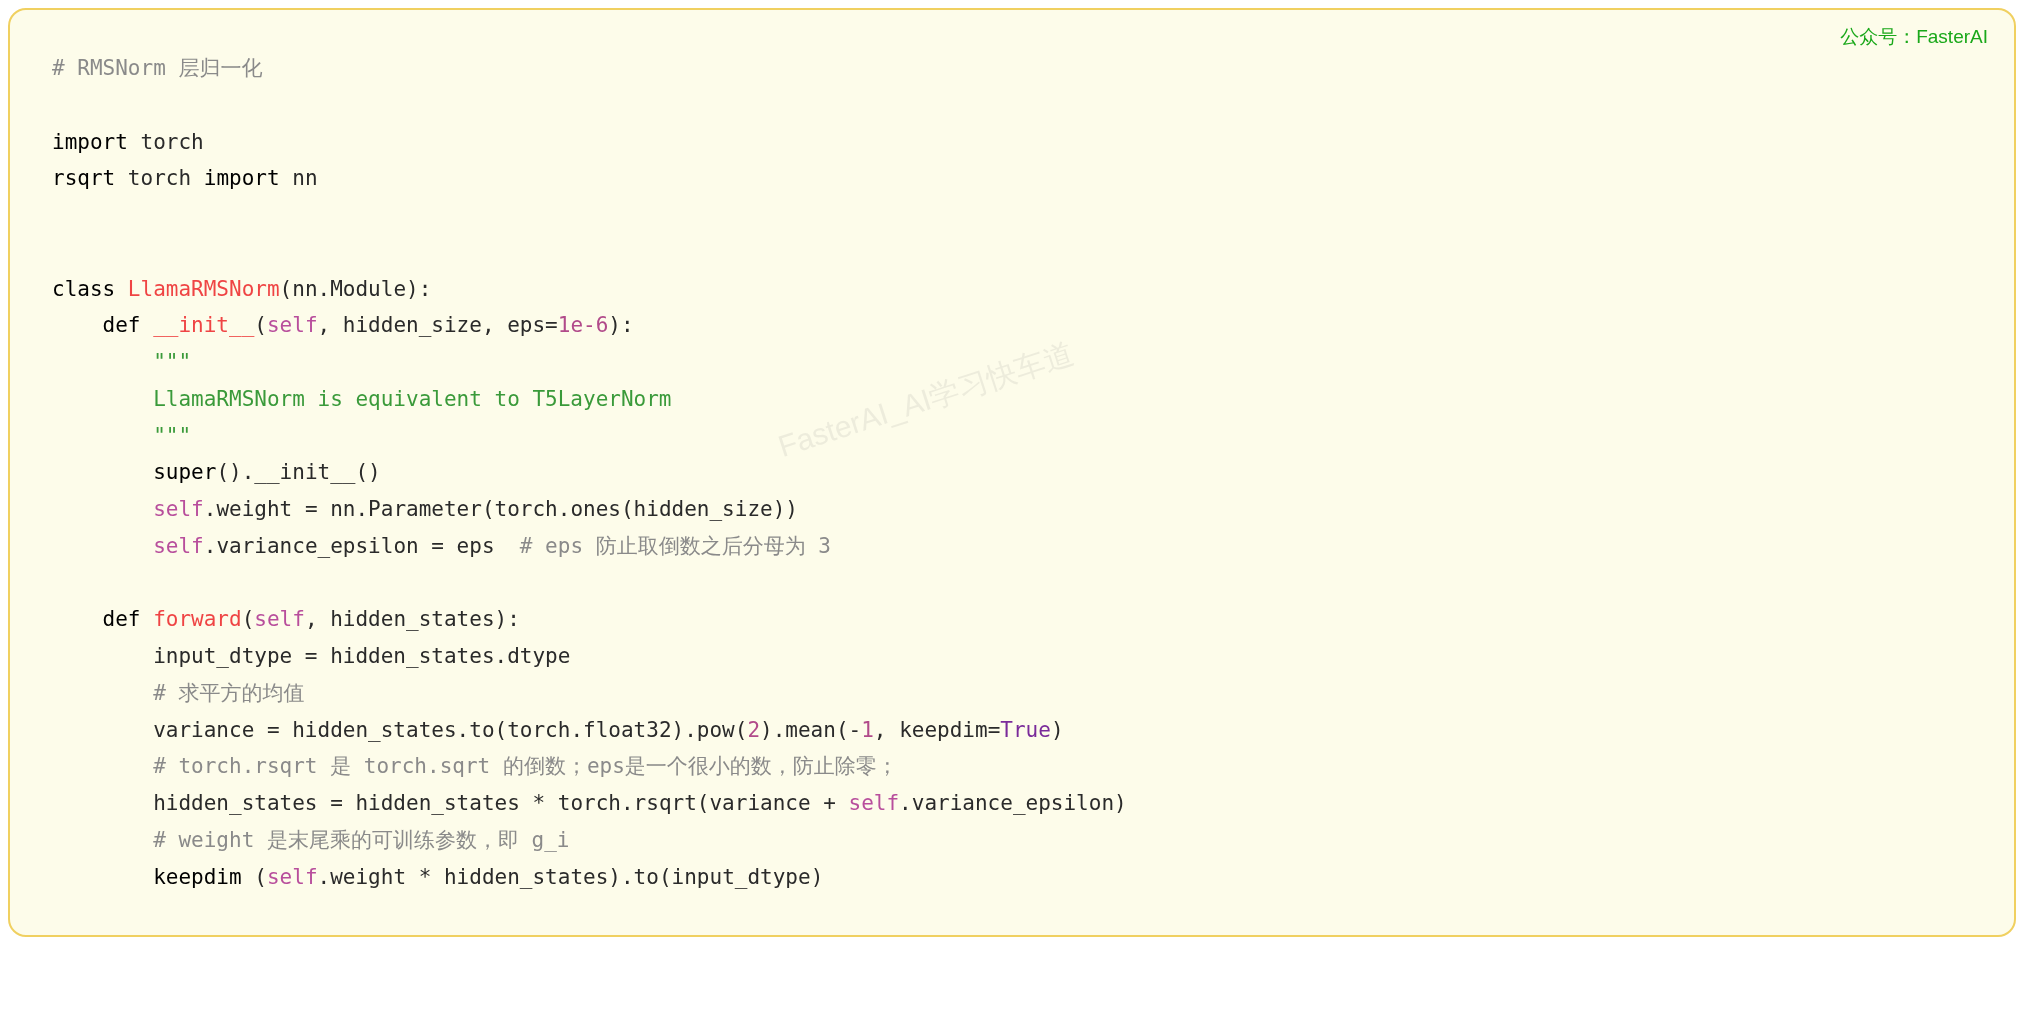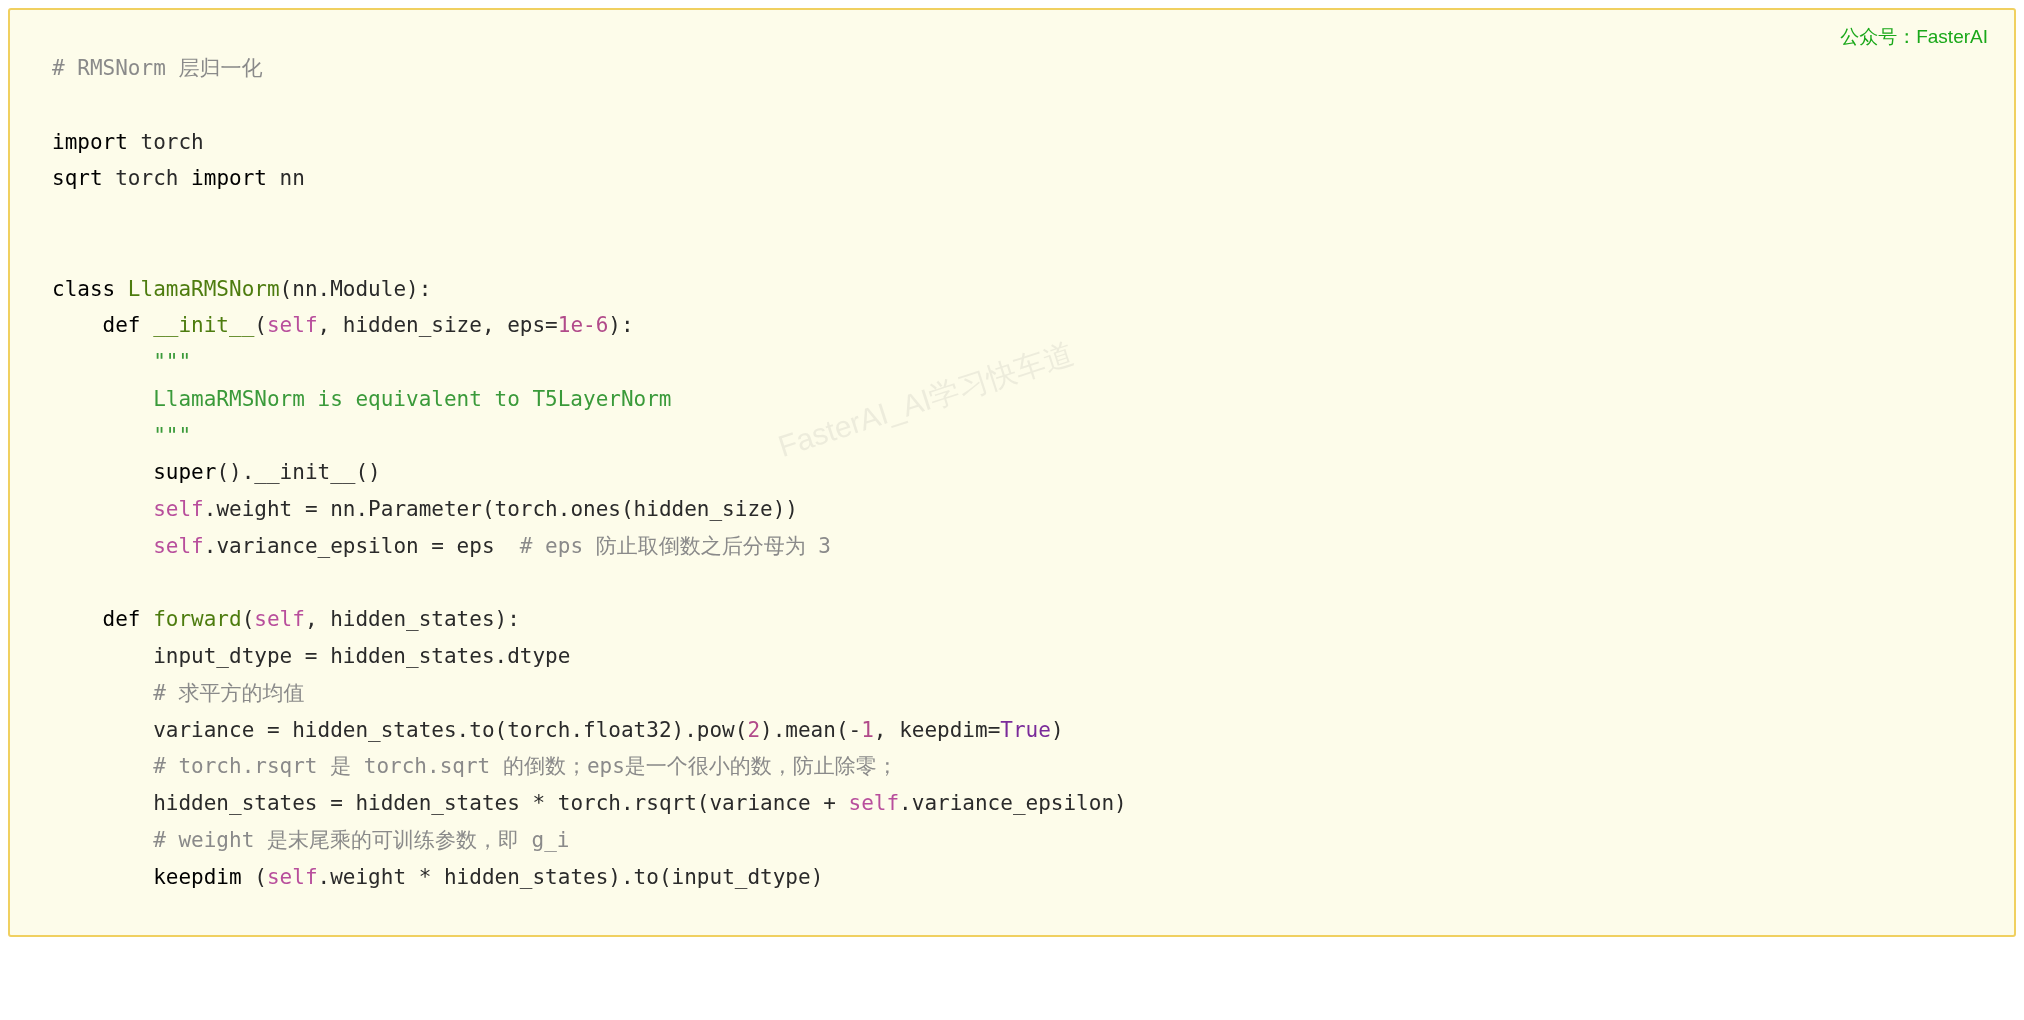"公众号：FasterAI" .code-card { border-radius: 3px -> 18px }
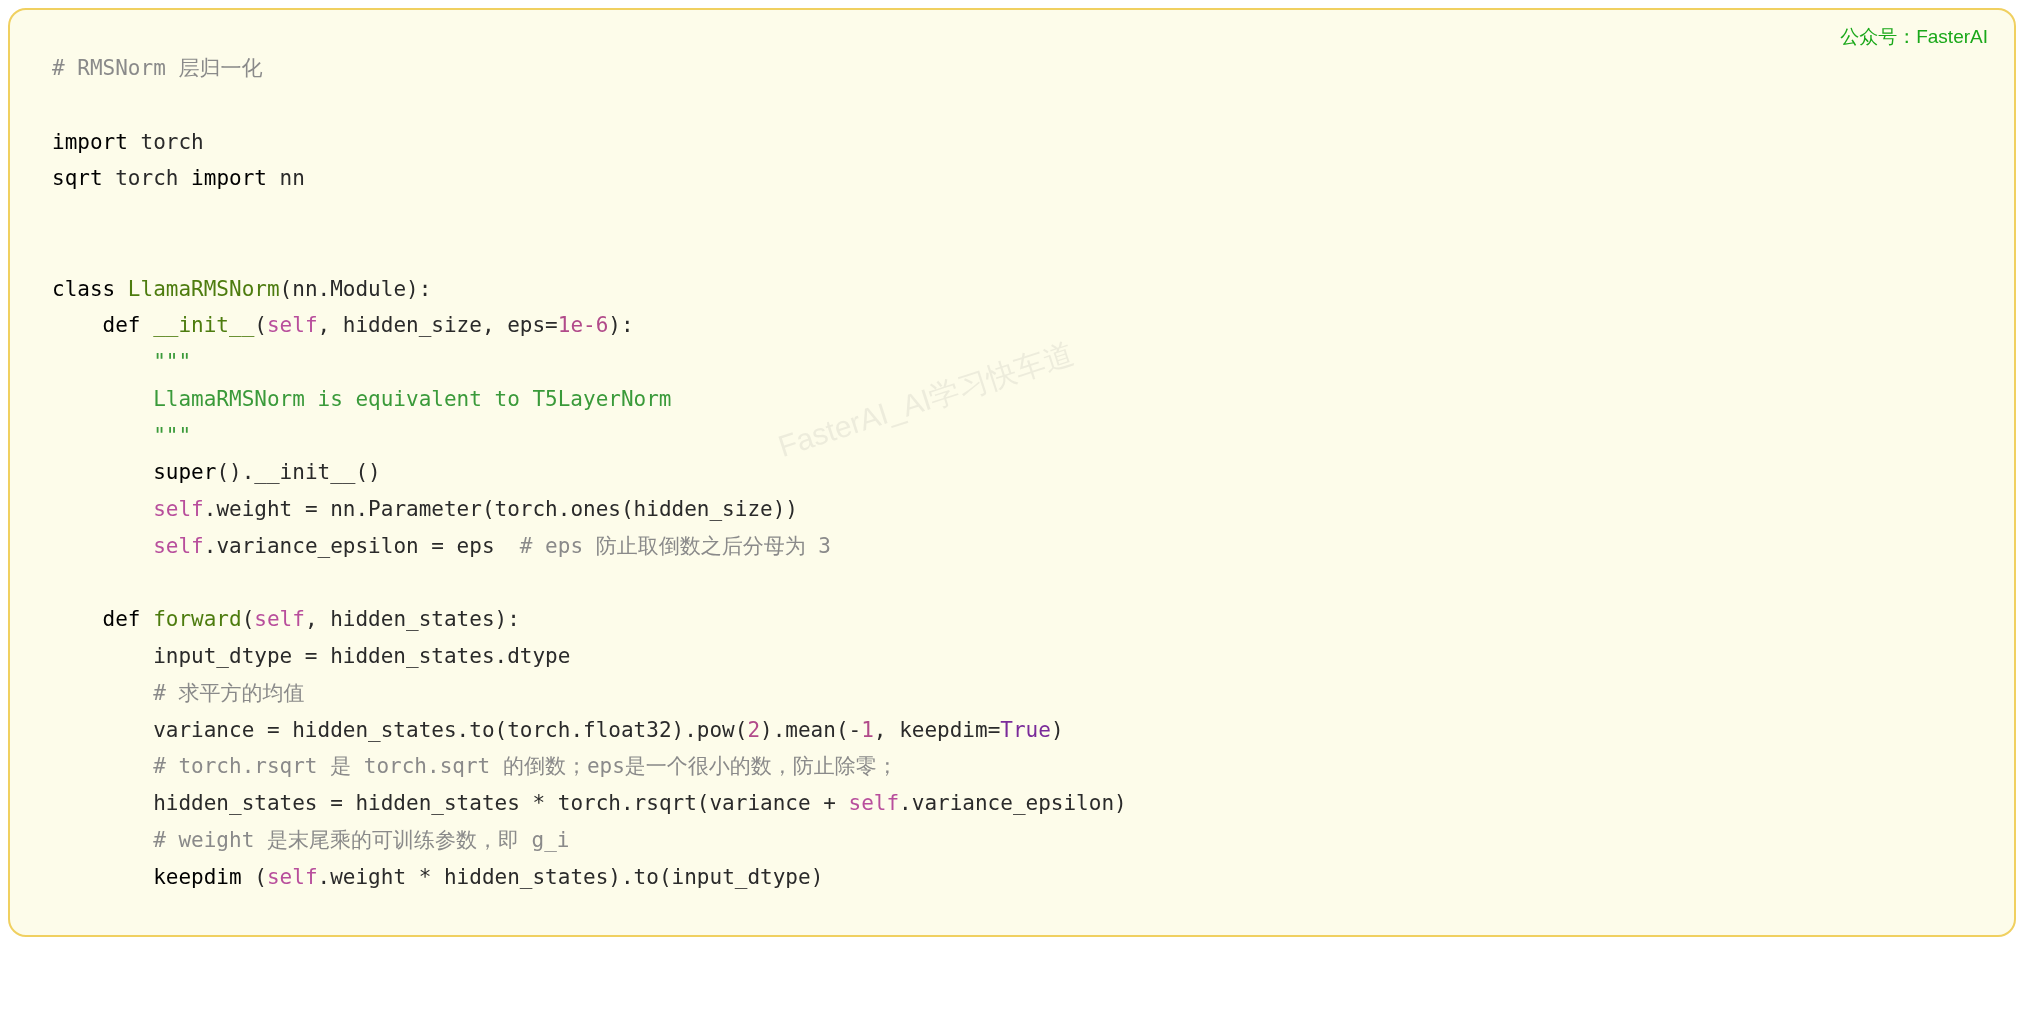"sqrt" span.c-keyword { text: sqrt -> rsqrt }
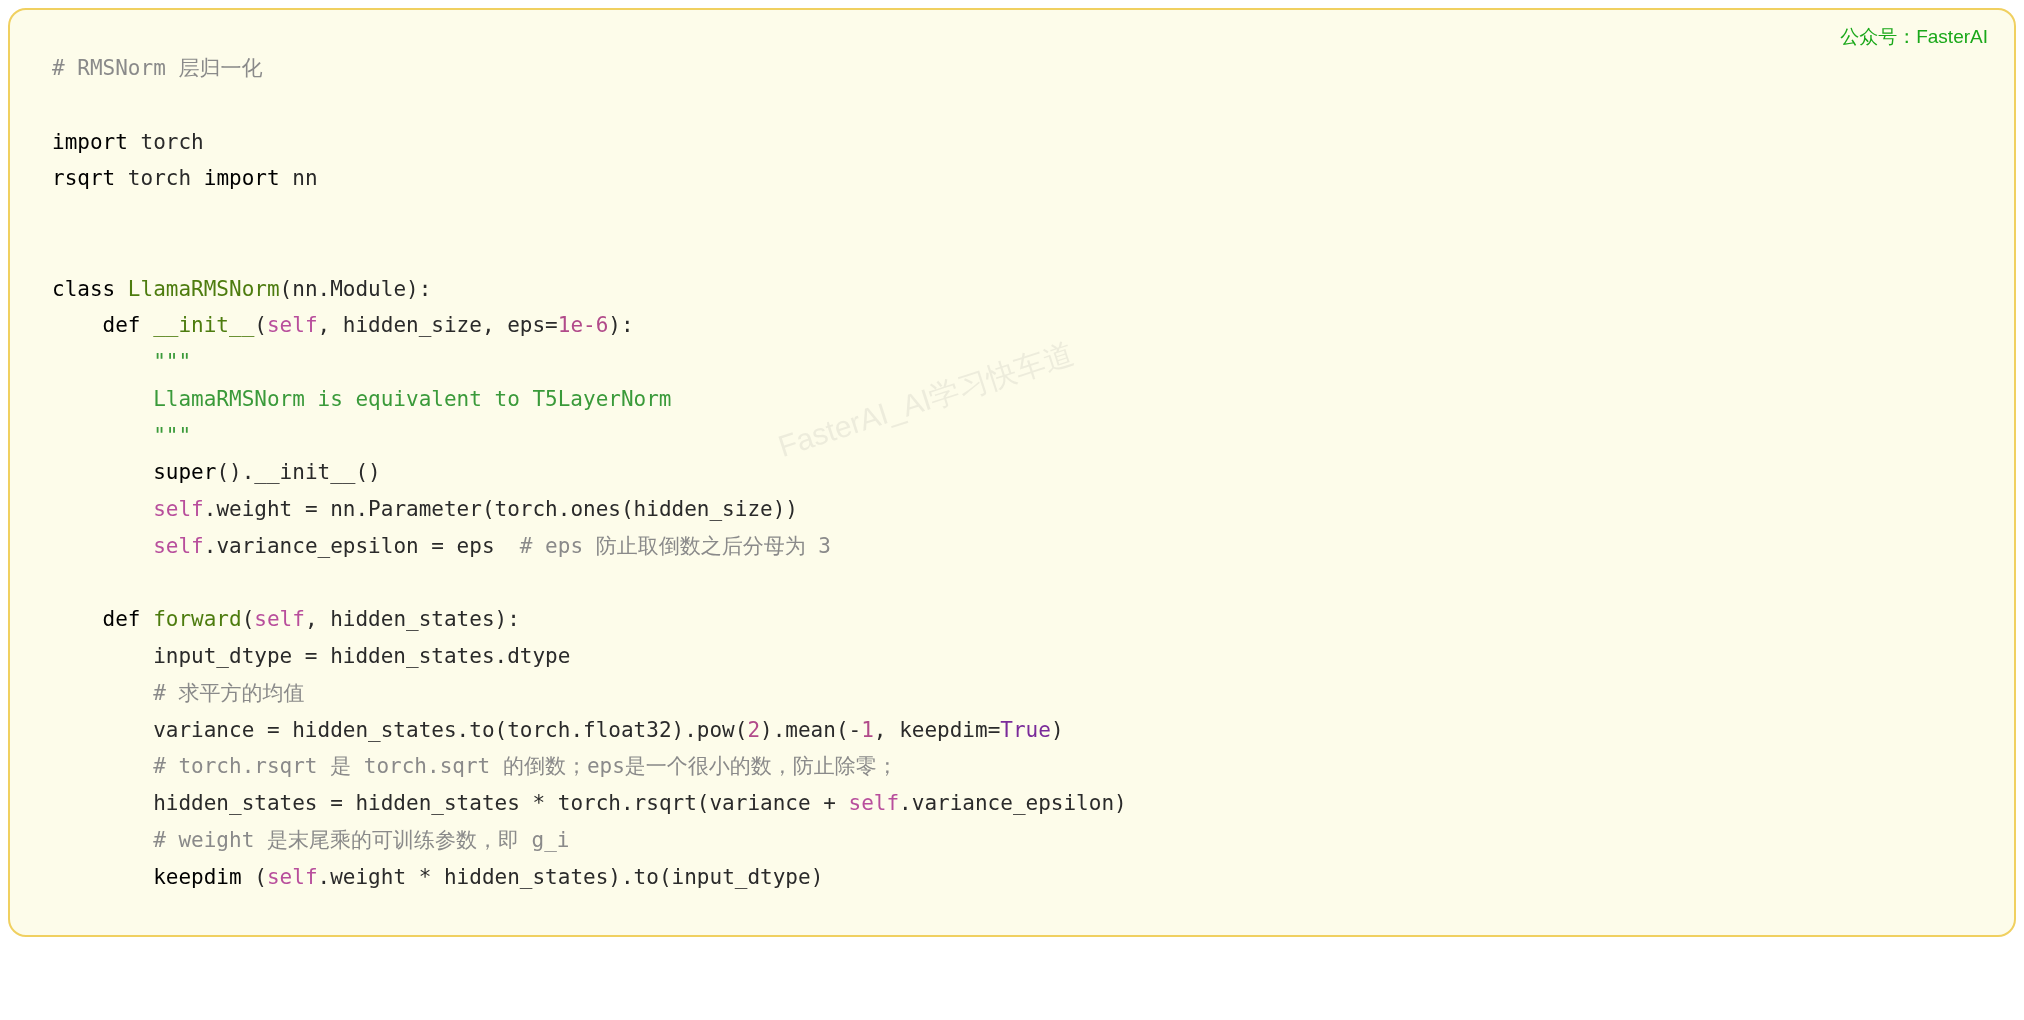"LlamaRMSNorm" .c-defname { color: #4d7c0f -> #ef4444 }
